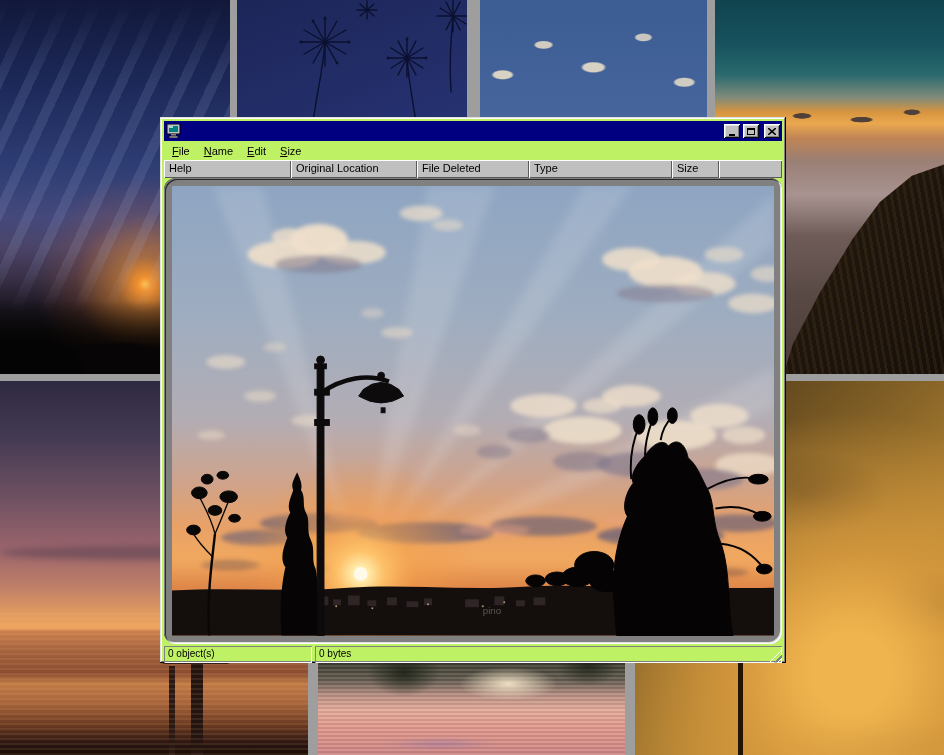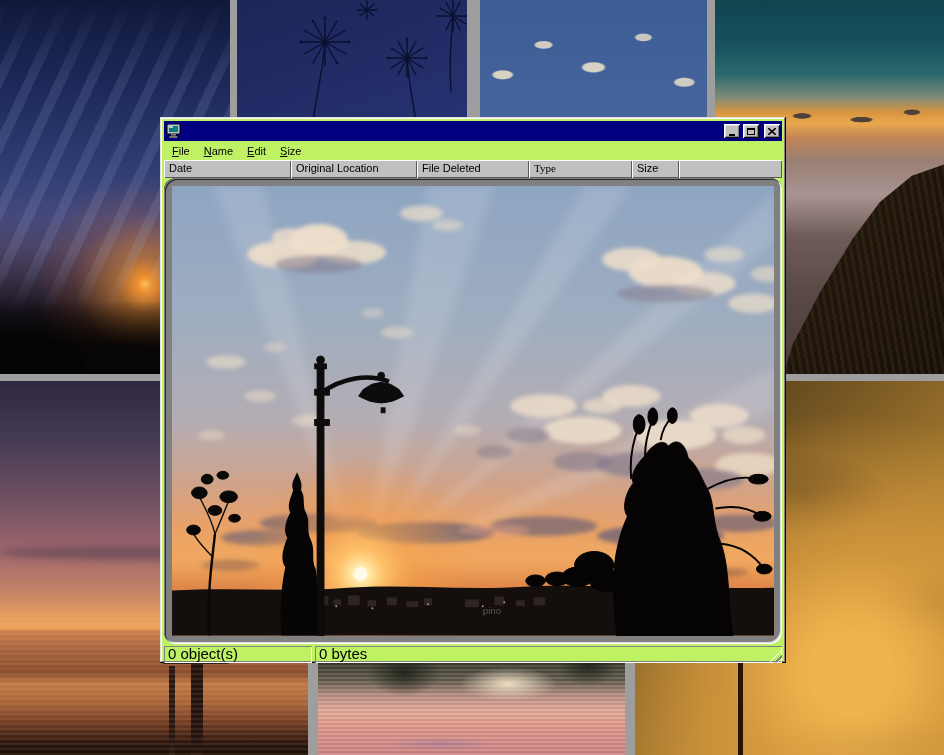"Date" div.hcell { text: Date -> Help }
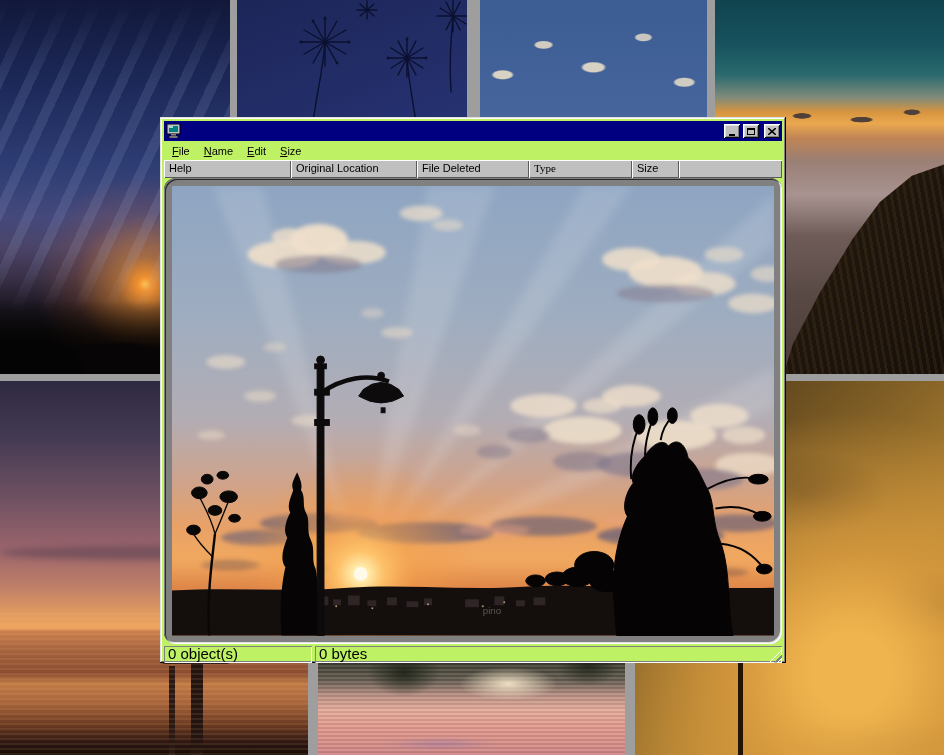"Type" .hc3 { font-family: Liberation Serif, serif -> none; width: 103px -> 143px }
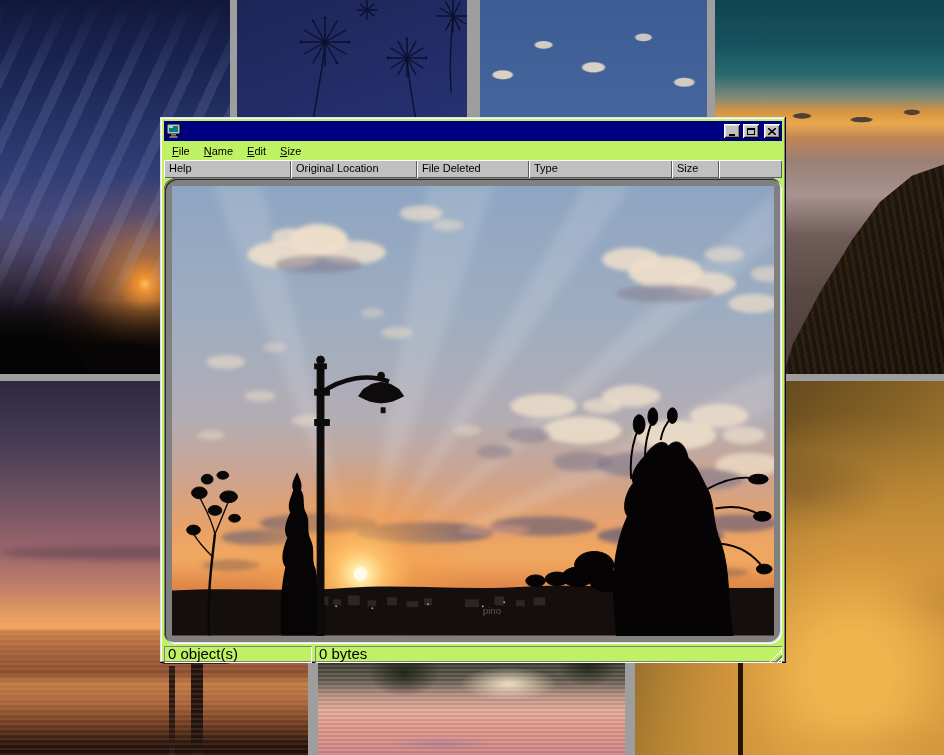"0 object(s)" .spanel { font-size: 15px -> 10px }
